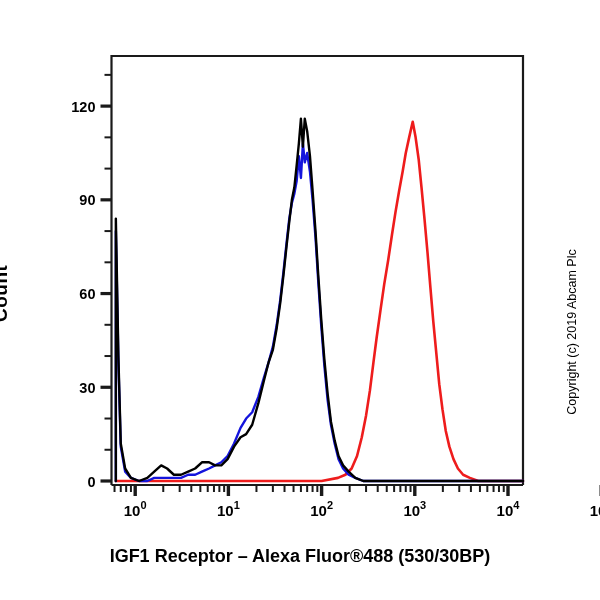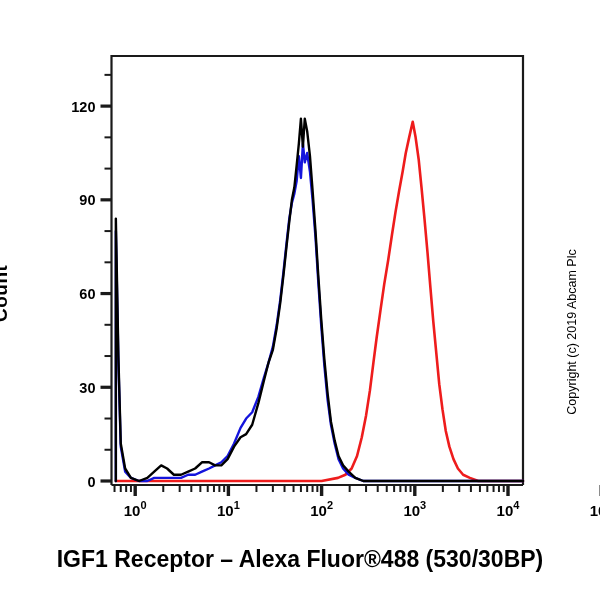"IGF1 Receptor – Alexa Fluor®488" #x-axis-title { font-size: 23px -> 18px }
